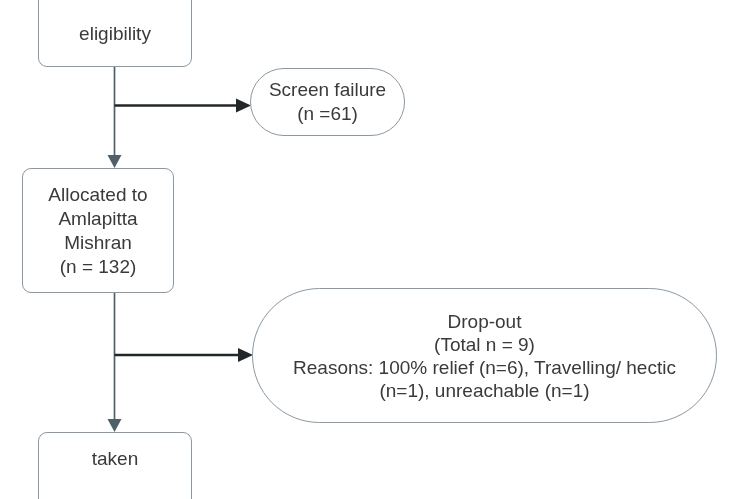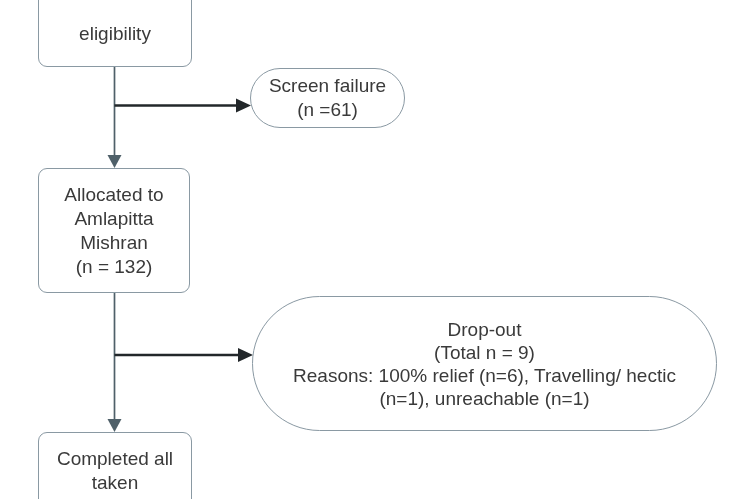"Screen failure" #node-screen-failure { height: 60px -> 68px }
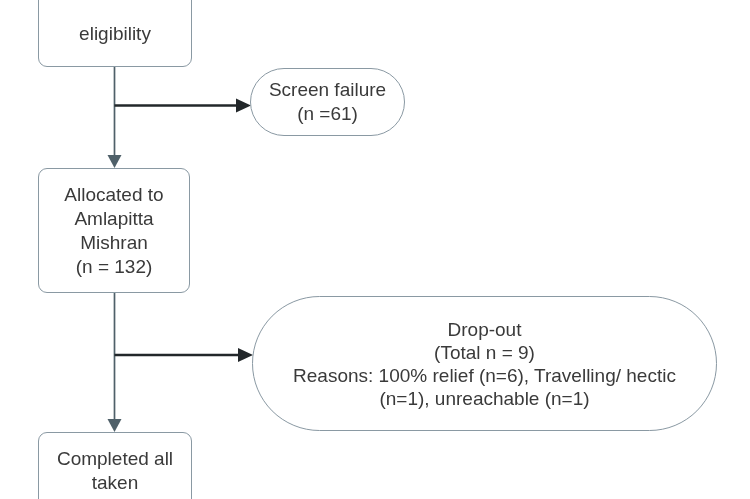"Allocated to" #node-allocated { left: 38px -> 22px }
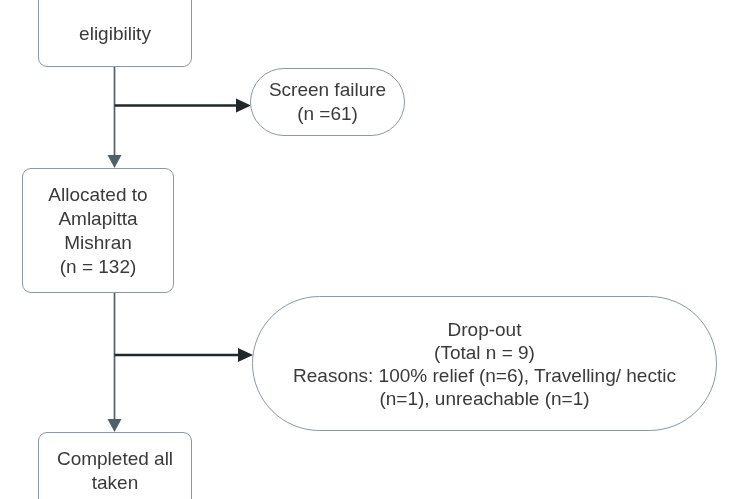"Drop-out" #node-dropout { top: 296px -> 288px }
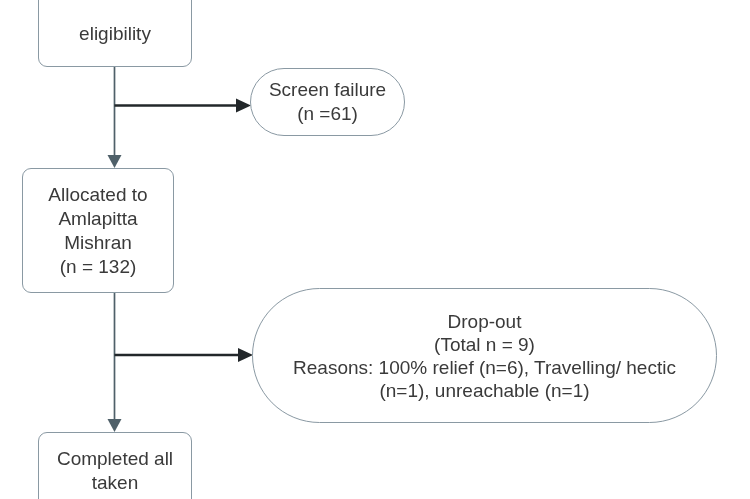"Completed all" div.line { html: <div>Completed all</div> -> none }
